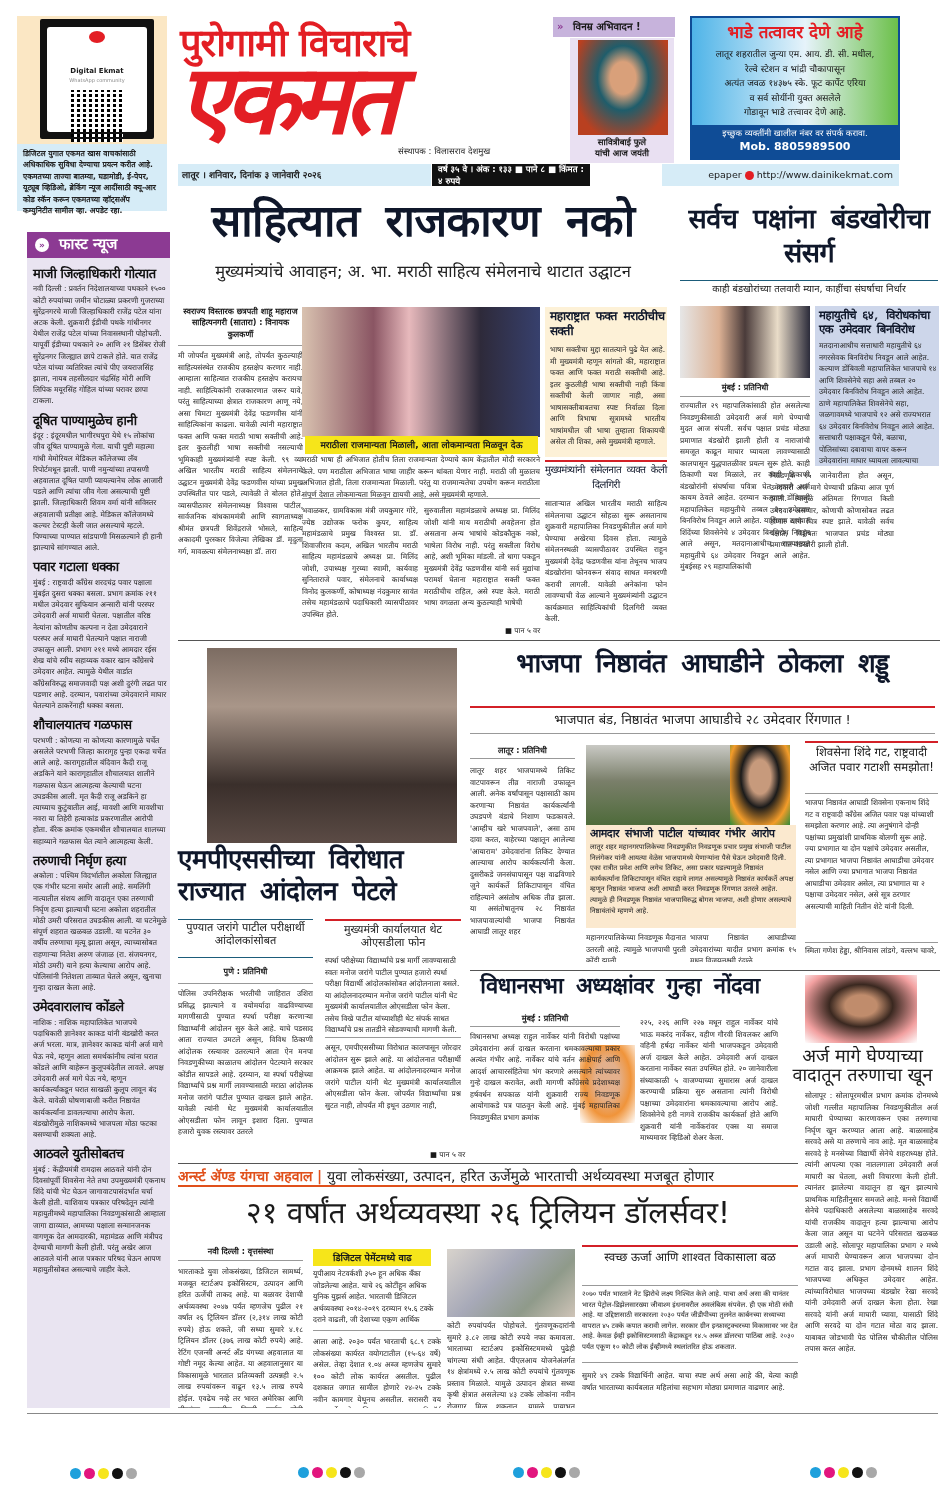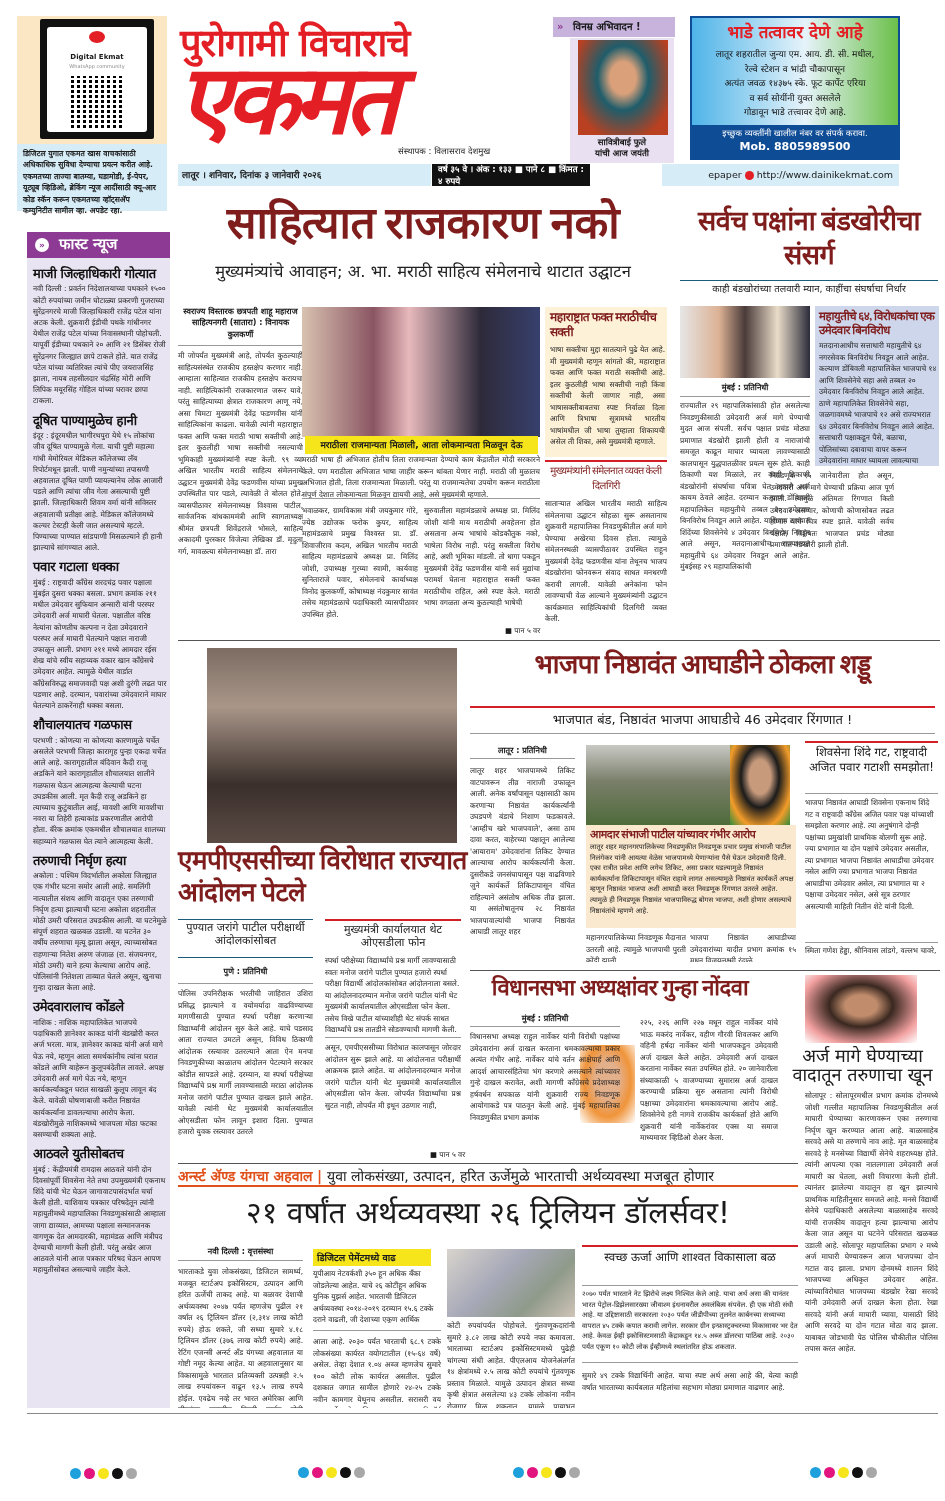"Digital Ekmat" div { margin-top: 10px -> 24px }
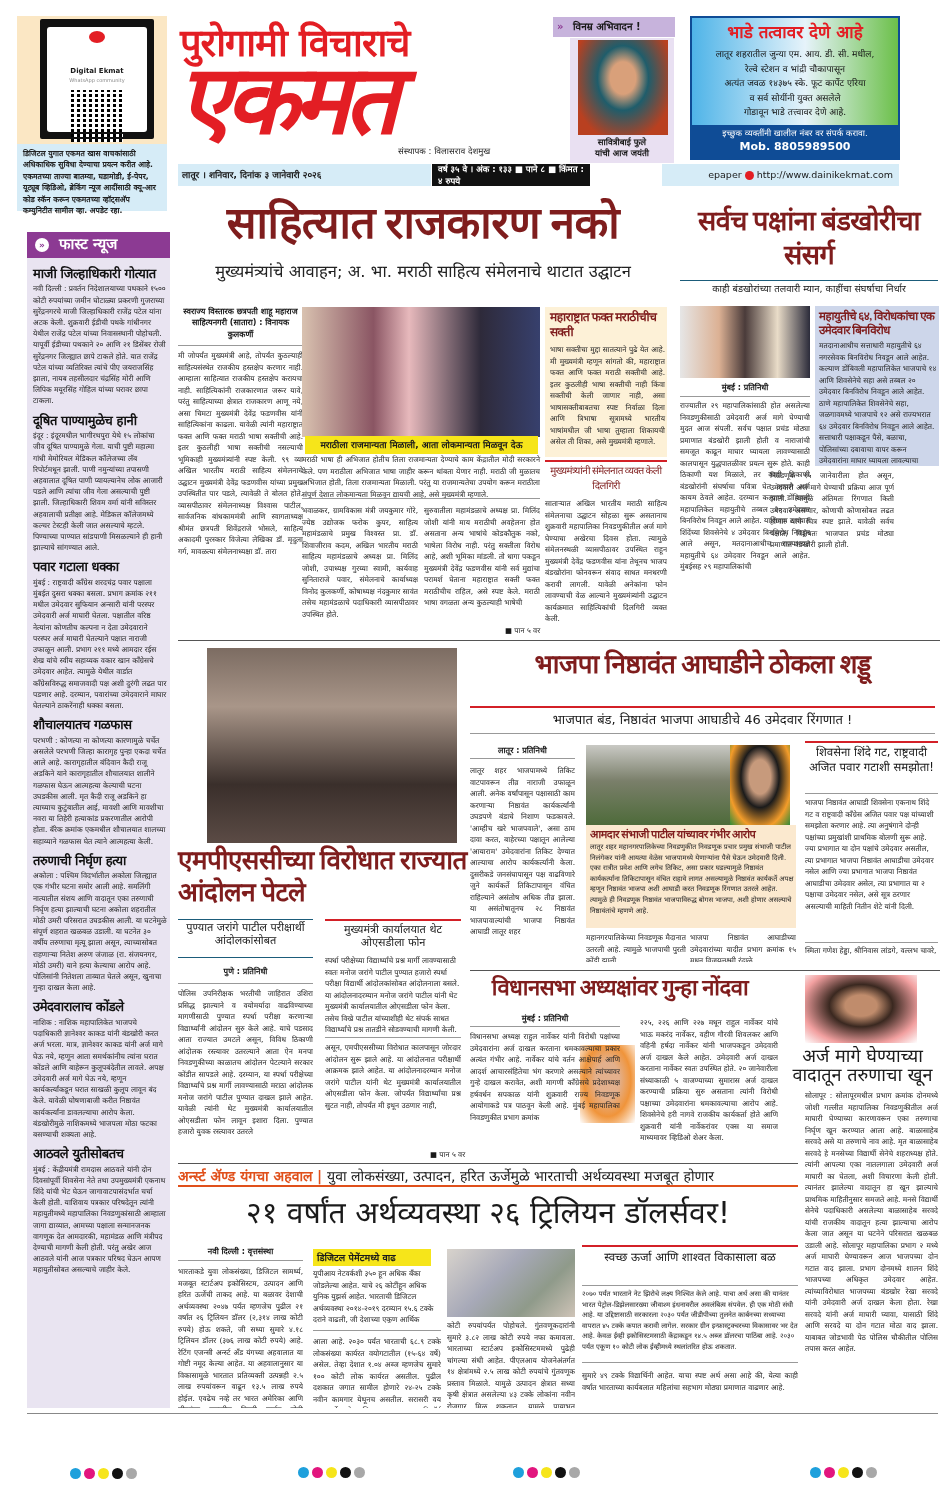"साहित्यात राजकारण नको" .hd { color: #7f1d1d -> #0f172a; font-family: Liberation Serif, serif -> Liberation Mono, monospace }
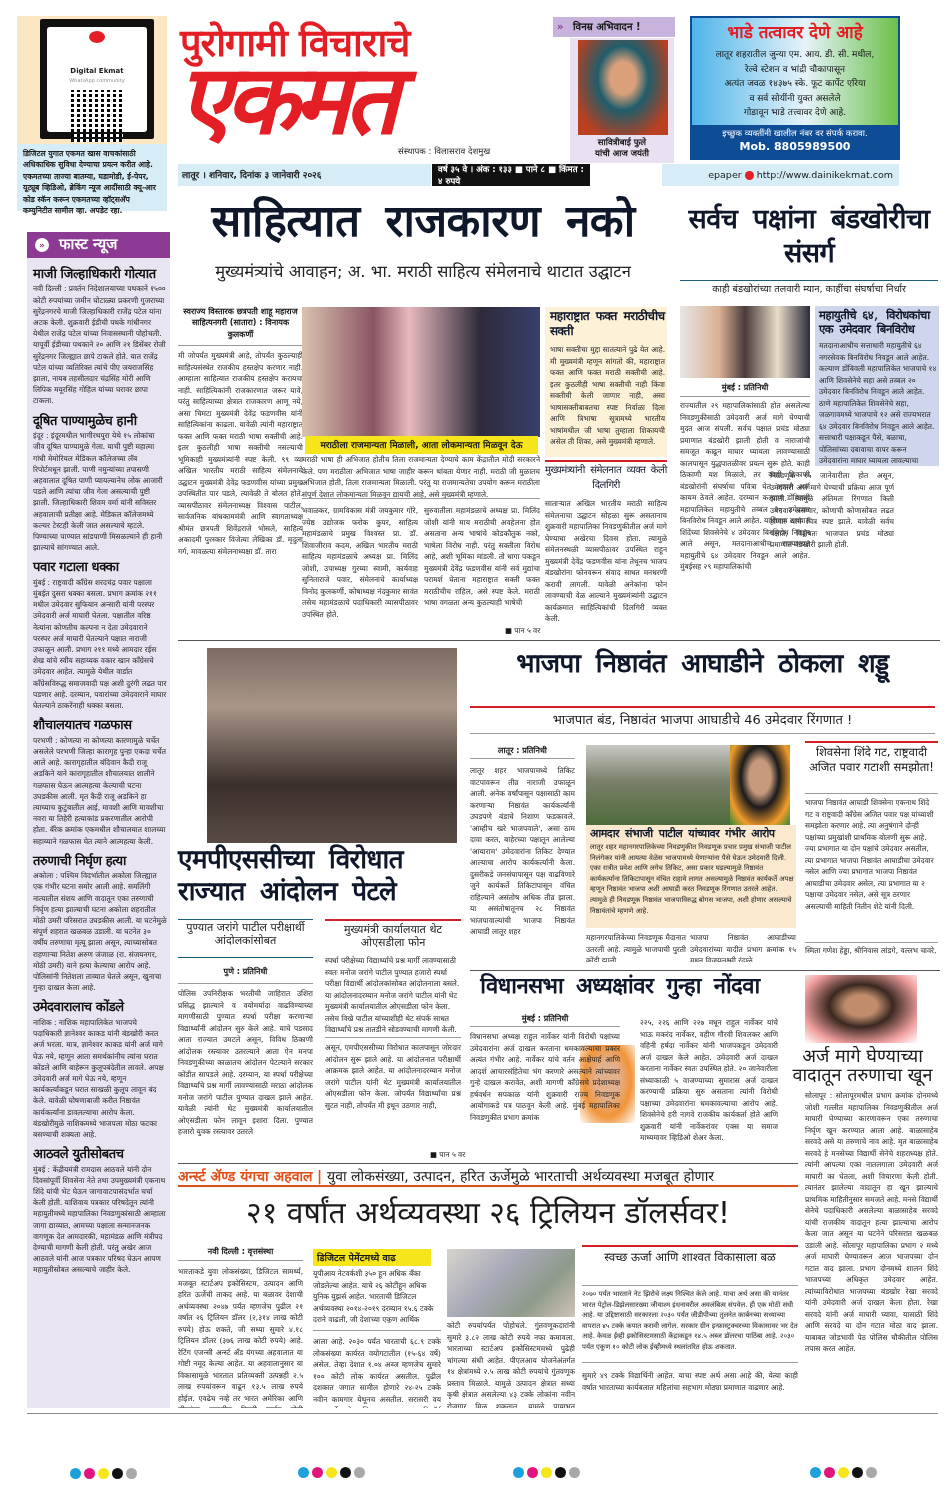"भाजपात बंड, निष्ठावंत भाजपा आघाडीचे" div.abs { text: 46 -> २८ }
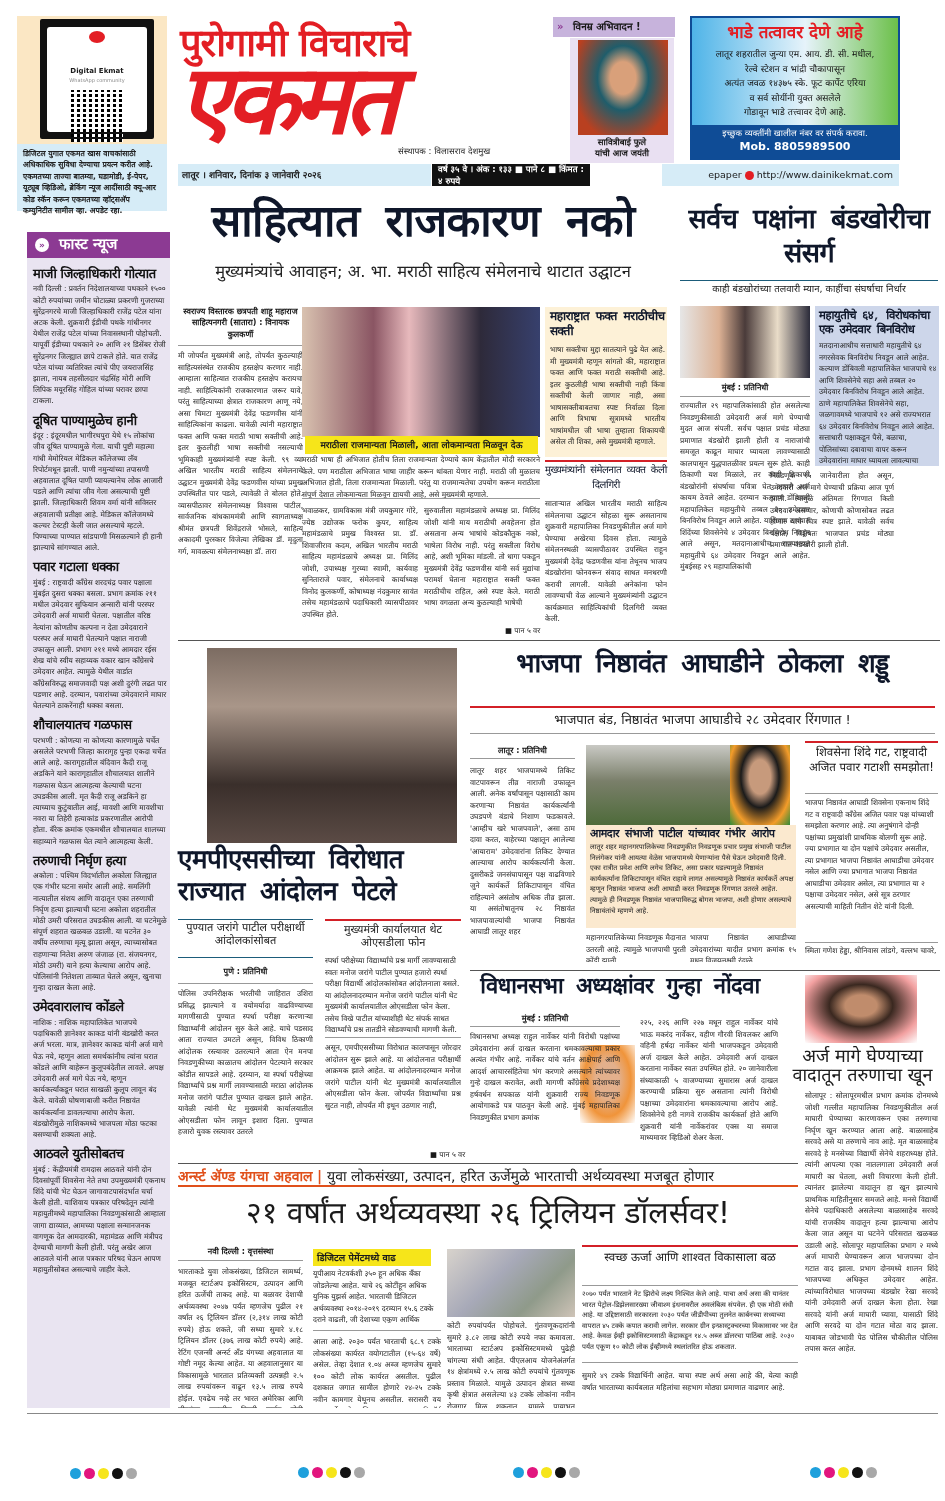"डिजिटल पेमेंटमध्ये वाढ" div.abs { padding-left: 4px -> 20px }
